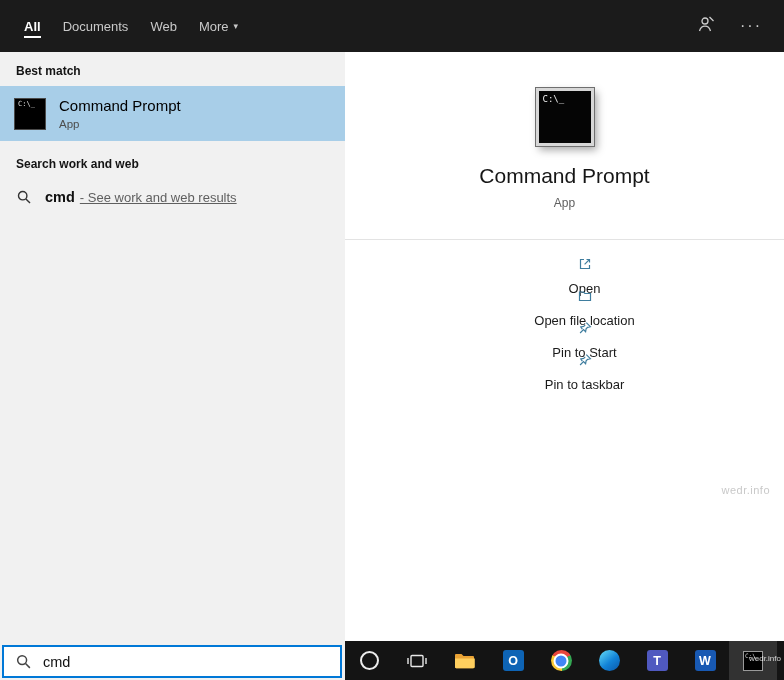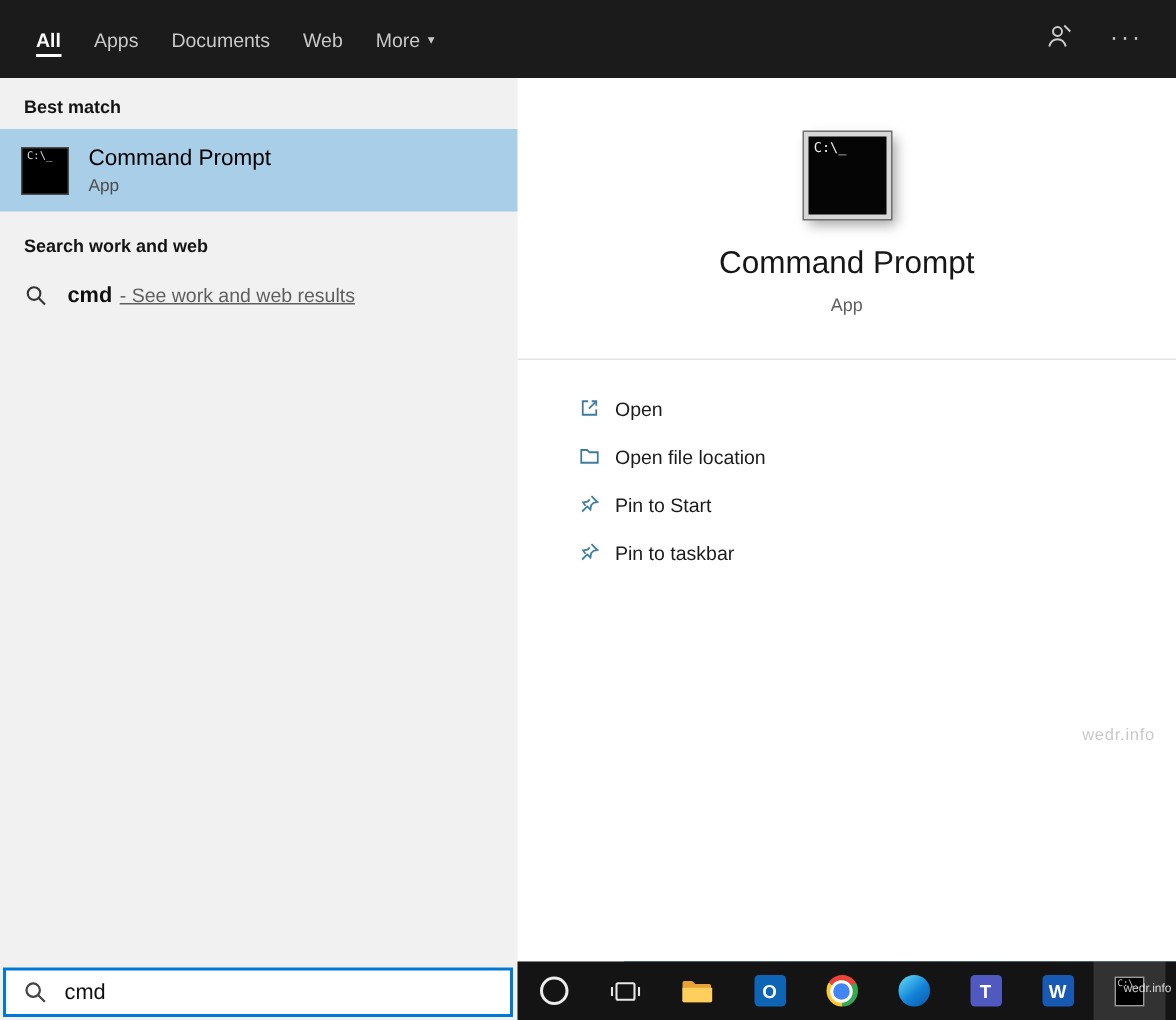"Apps" div.tab { html: <div> <span>Apps</span> </div> -> none }
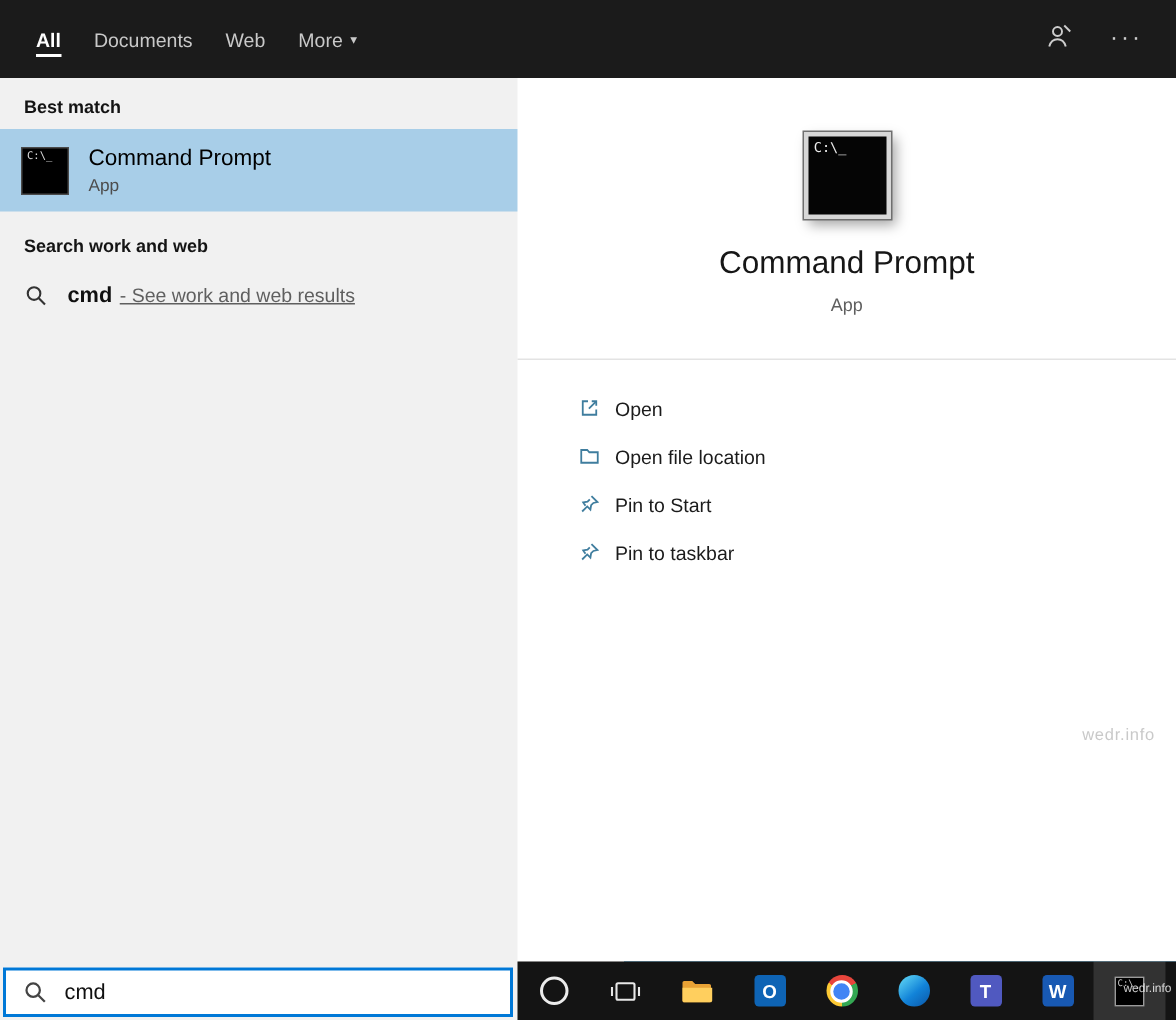"Open" .action { flex-direction: none -> column }
